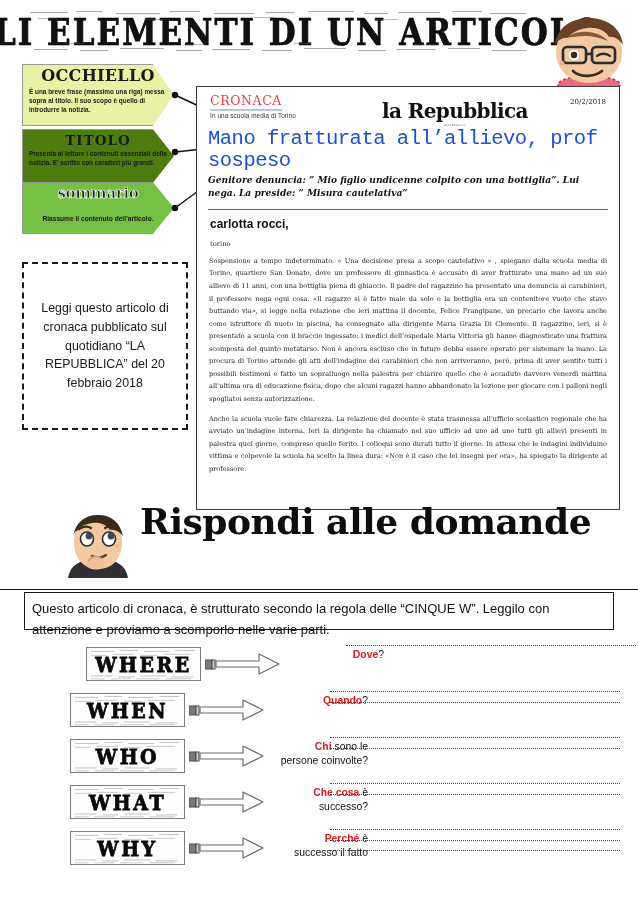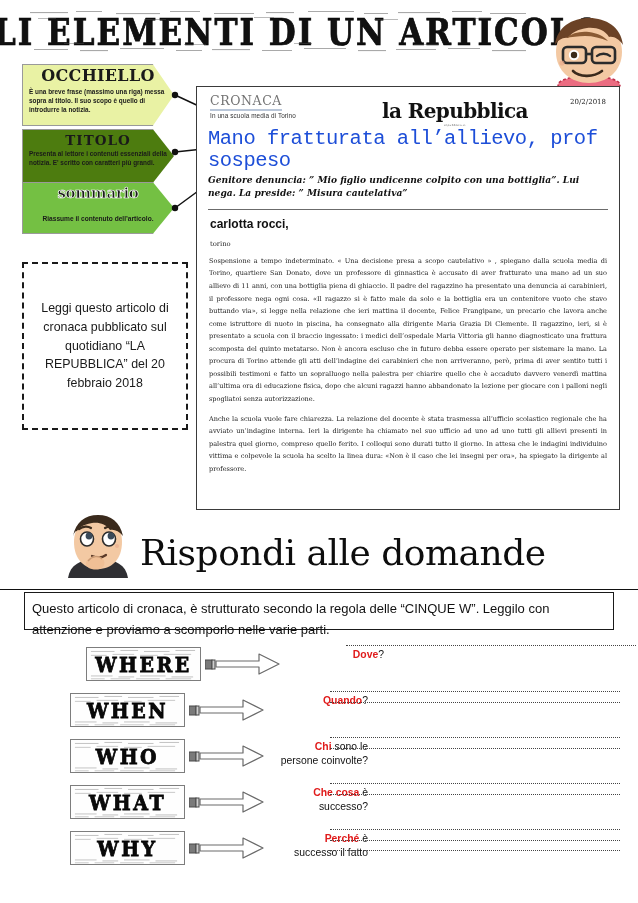"CRONACA" .art-cronaca { color: #737373 -> #ef4444 }
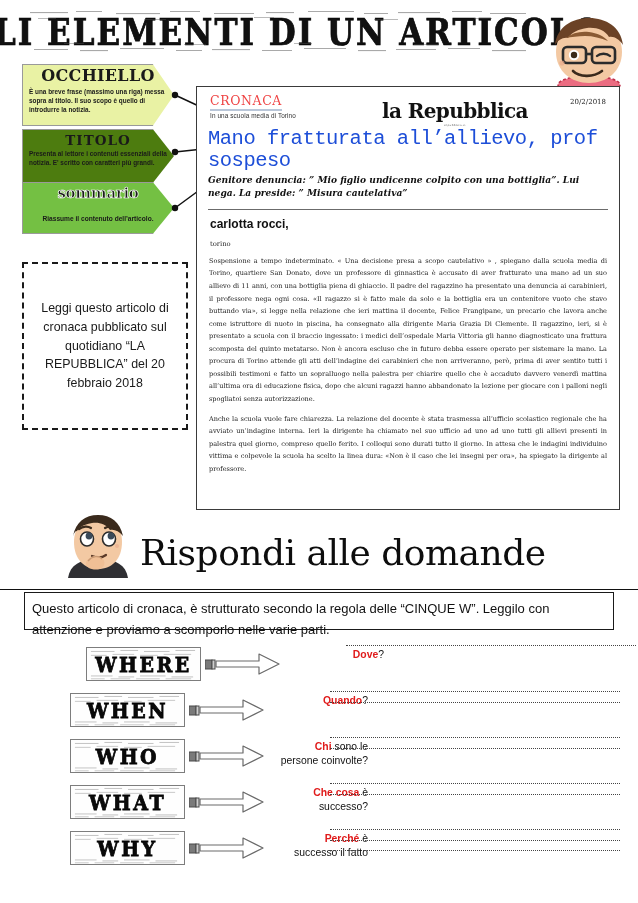"Rispondi alle domande" #rispondi-title { font-weight: 400 -> 700; top: 532px -> 500px }
